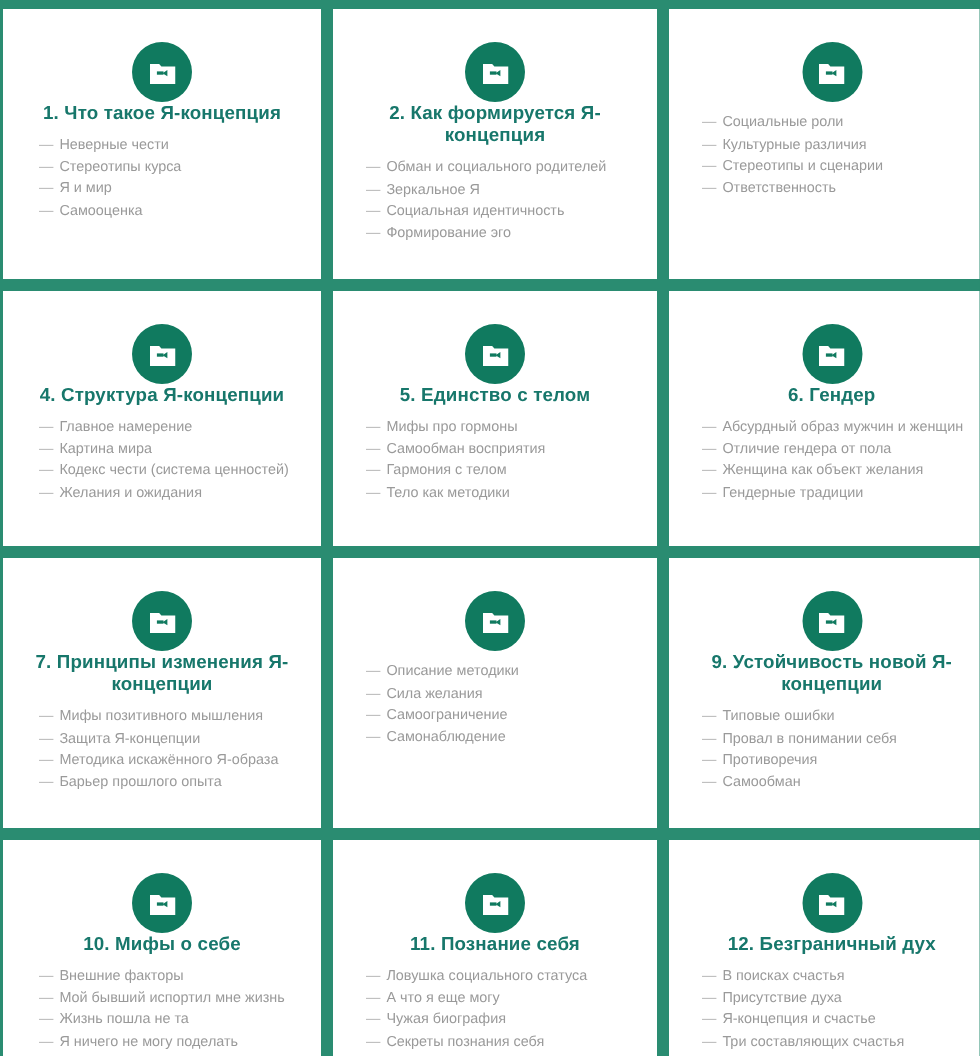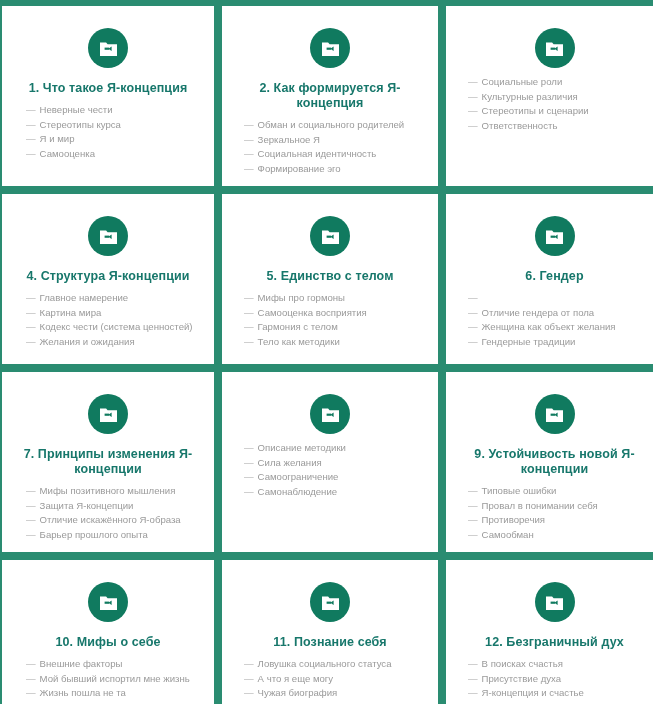"1. Что такое Я-концепция" .card-title { margin-top: 13px -> none }
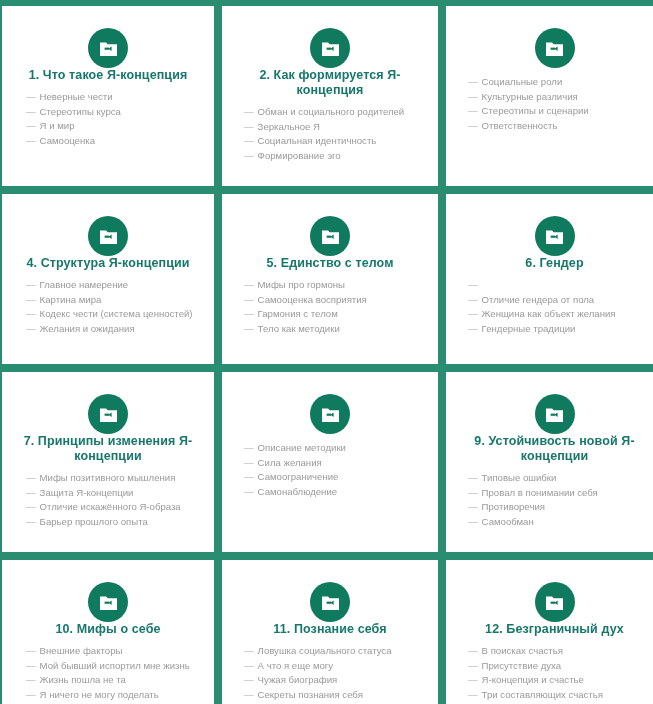"Абсурдный образ мужчин и женщин" span { html: none -> <span>Абсурдный образ мужчин и женщин</span> }
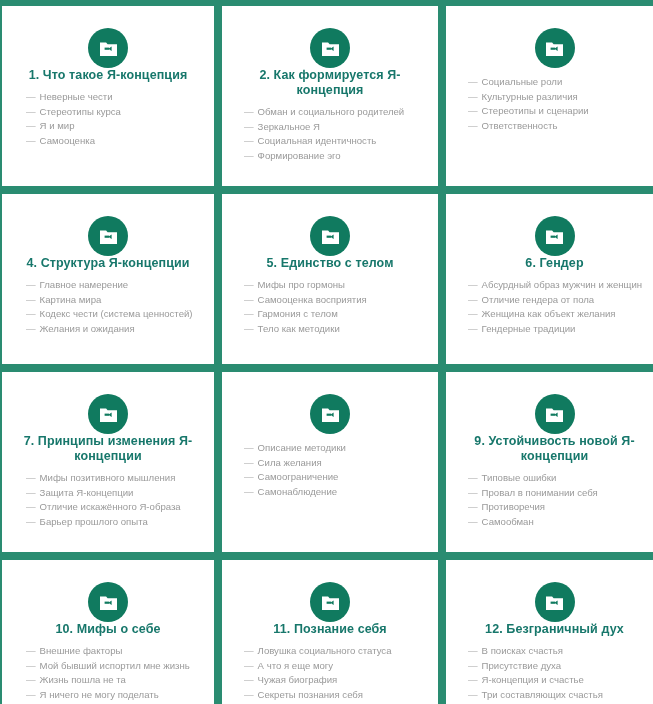"Самооценка восприятия" span { text: Самооценка -> Самообман }
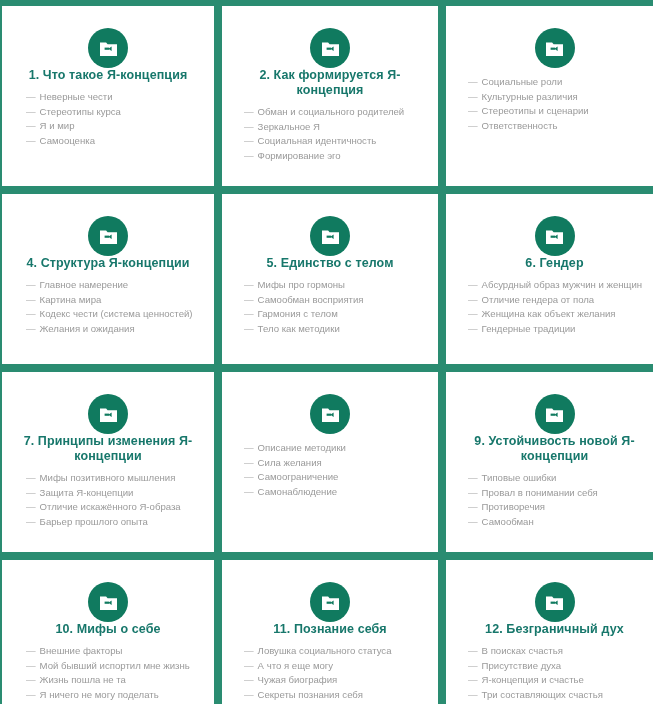"Отличие искажённого Я-образа" span { text: Отличие -> Методика }
